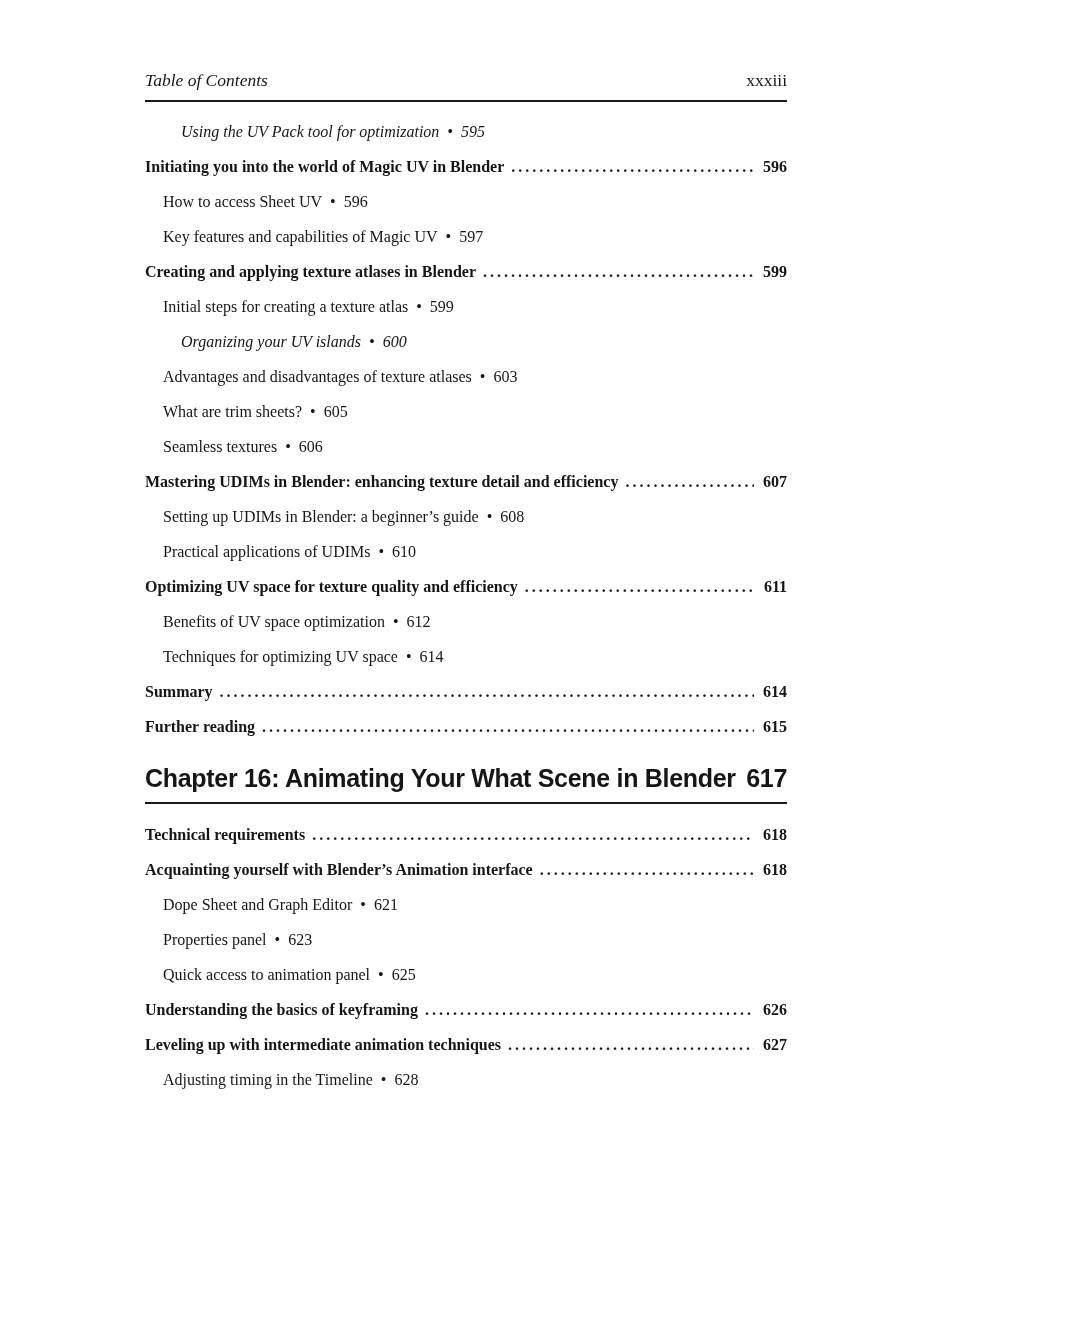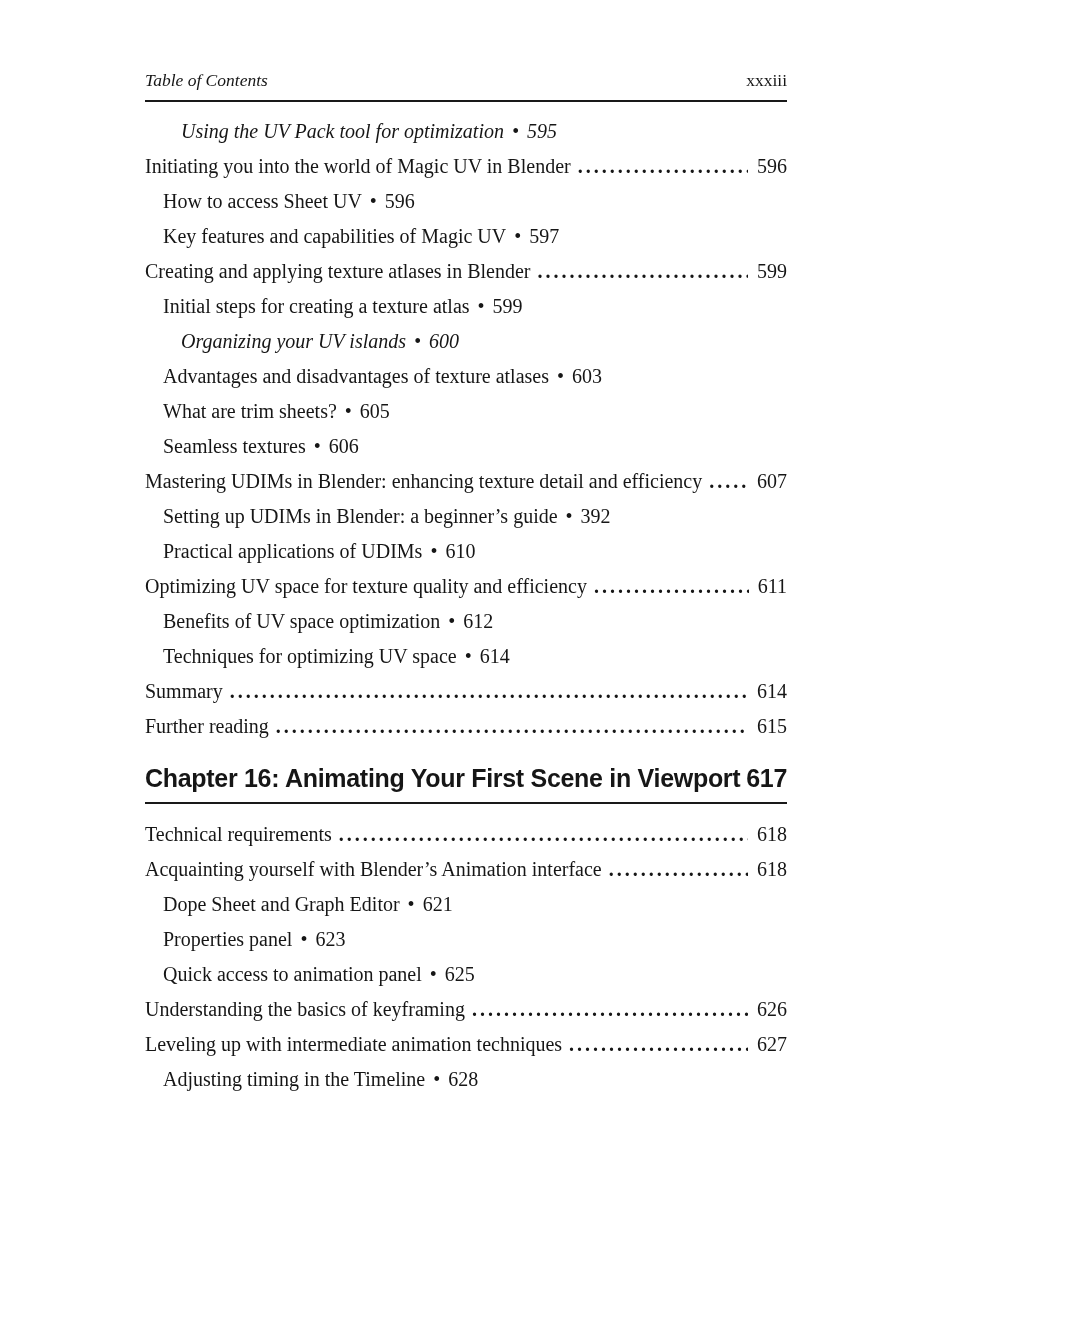"Using the UV Pack tool" .row { font-size: 20px -> 16px }
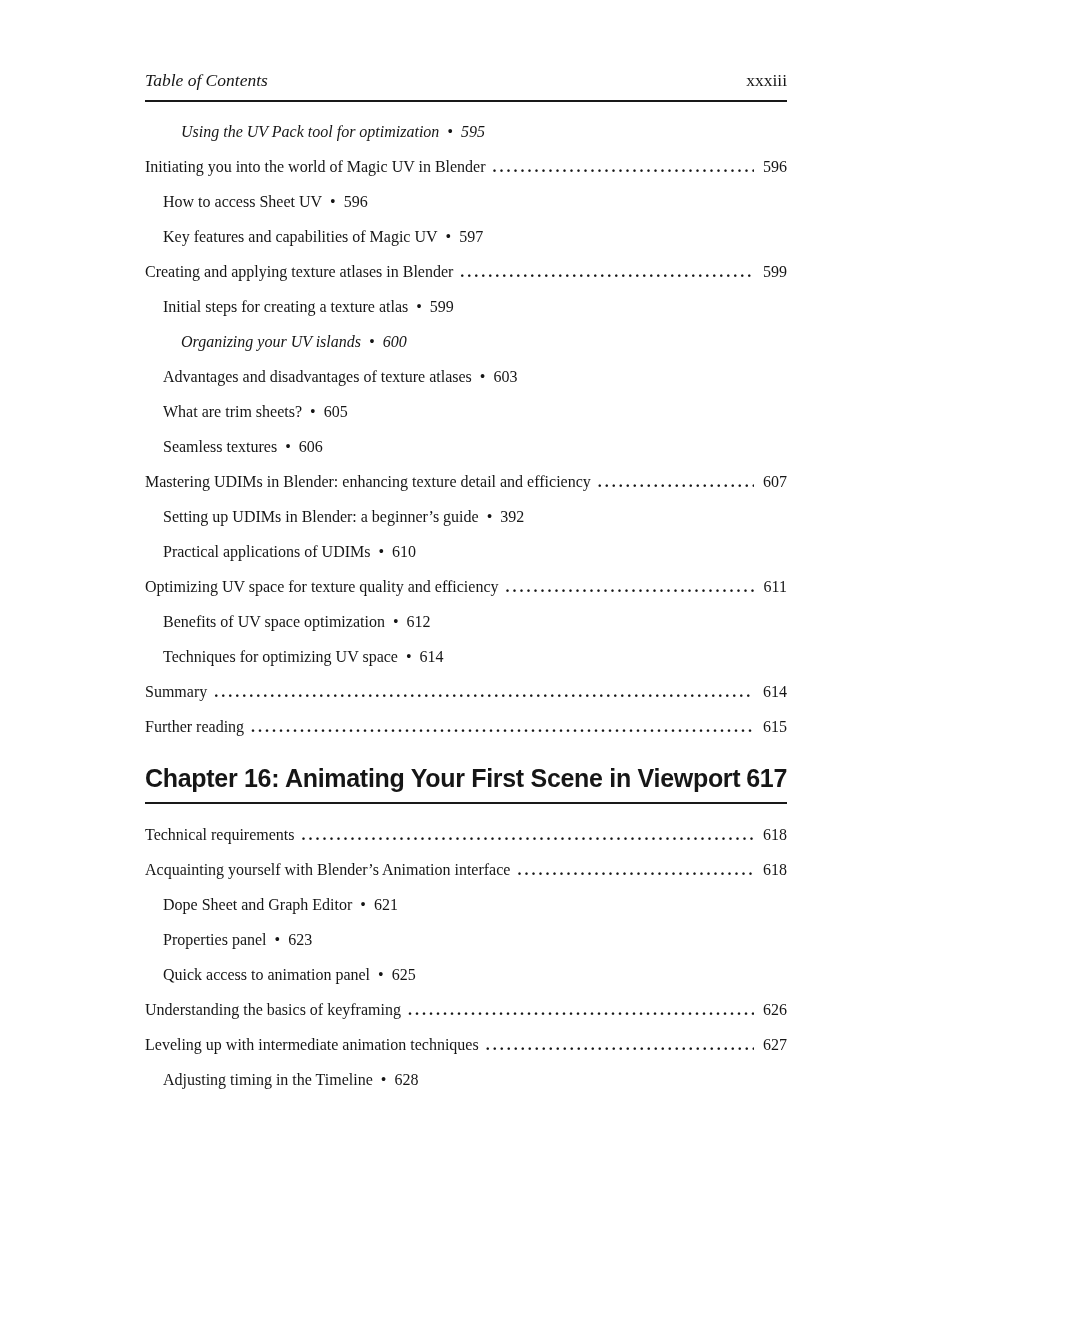"Initiating you into the world" .row.l1 { font-weight: normal -> bold }
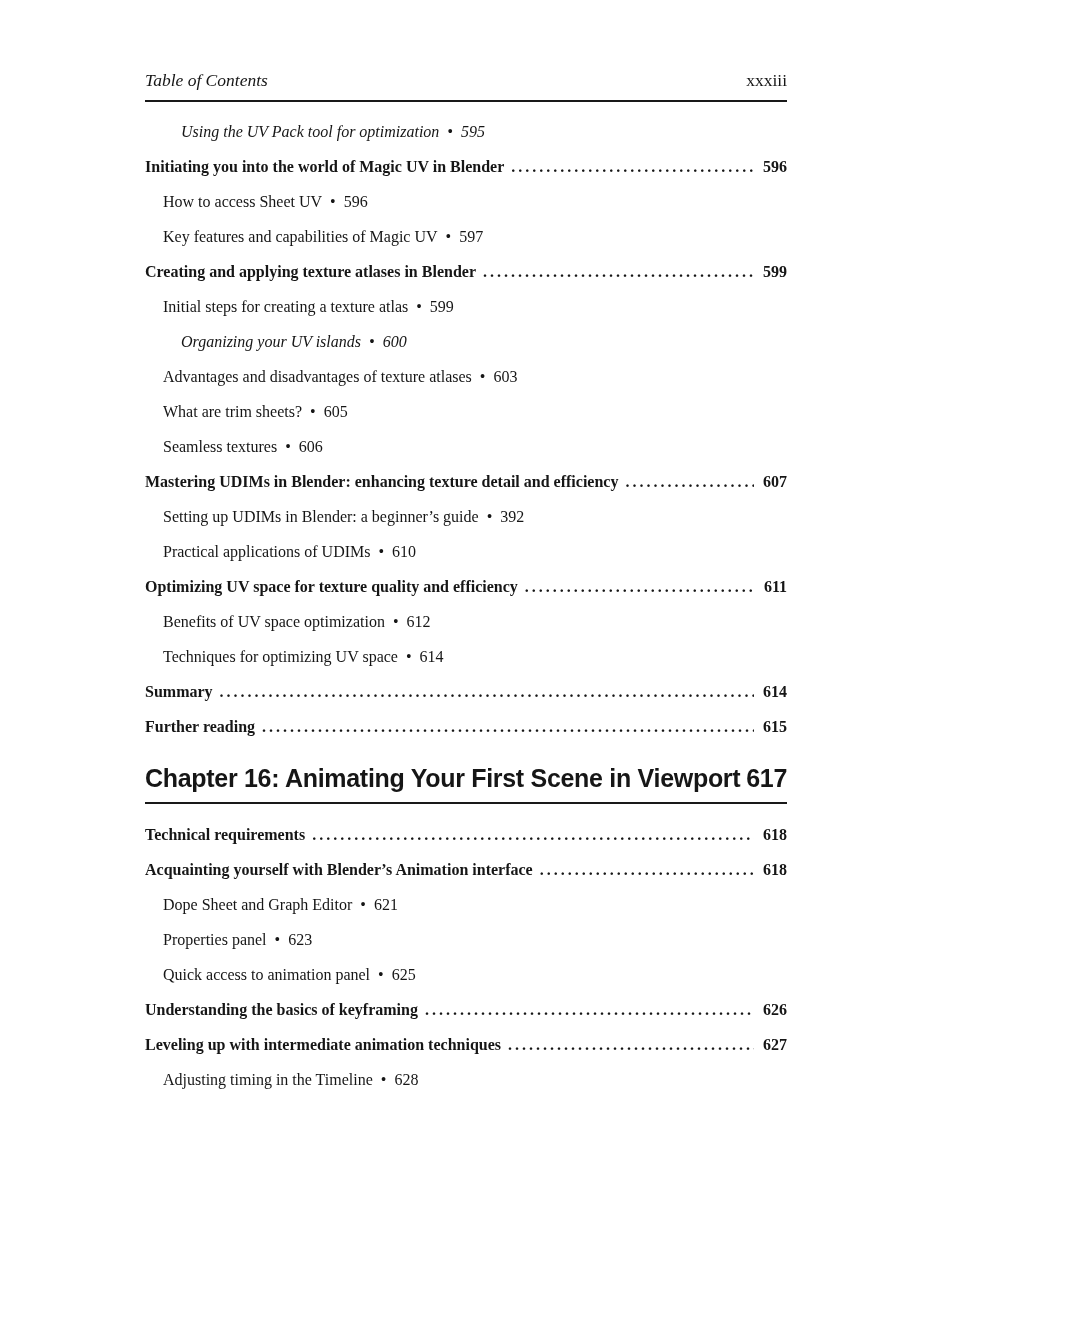"392" span { text: 392 -> 608 }
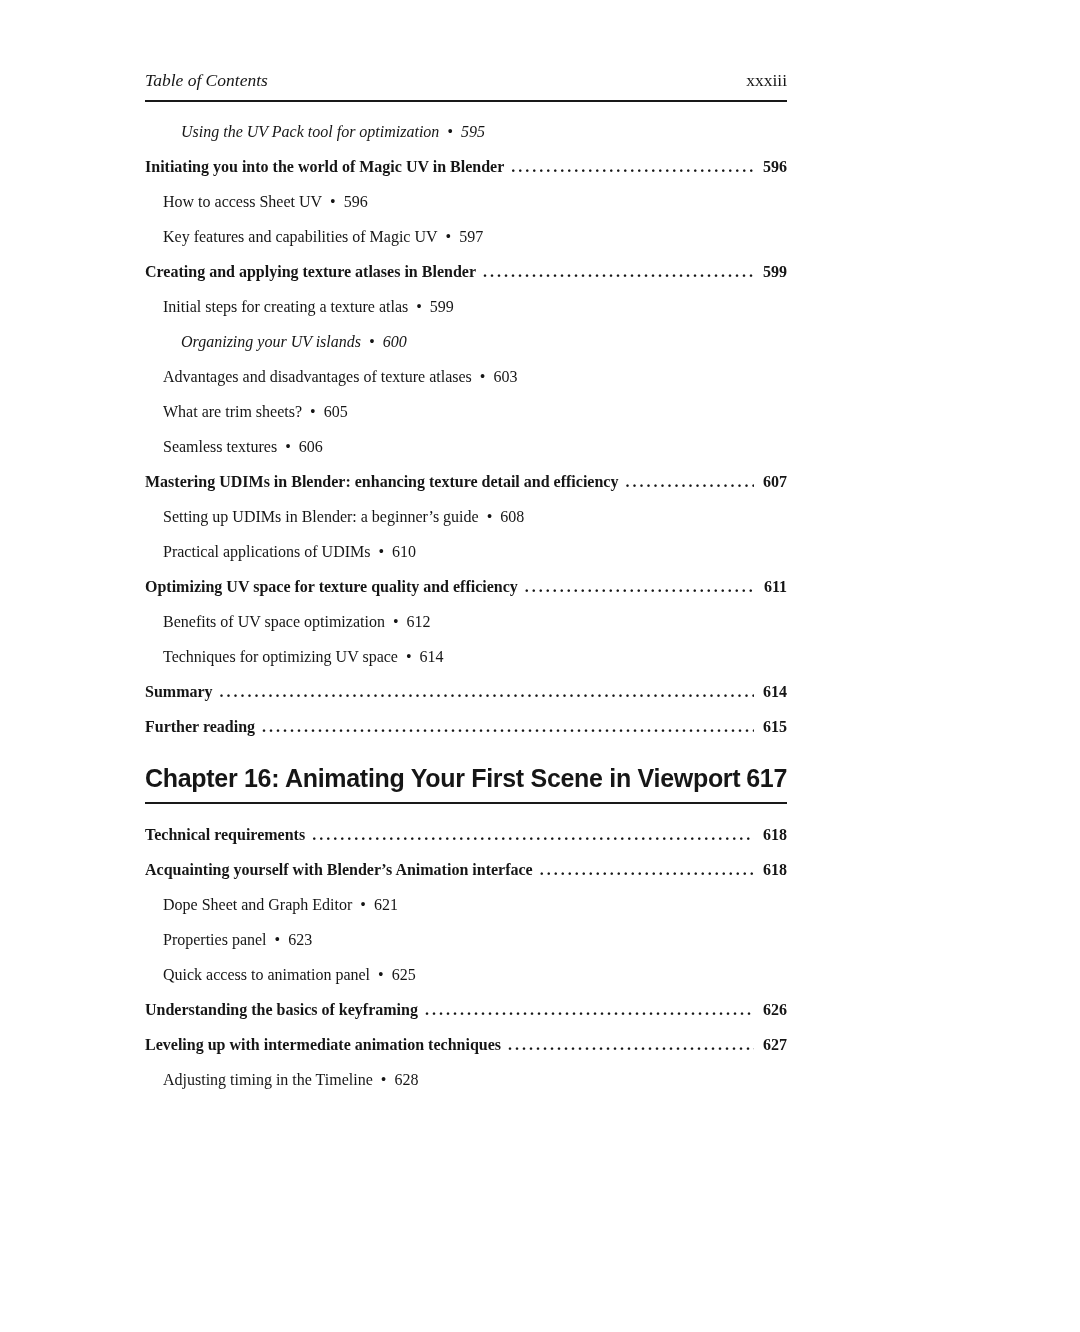"Chapter 16: Animating Your First" span { text: First Scene in Viewport -> What Scene in Blender }
